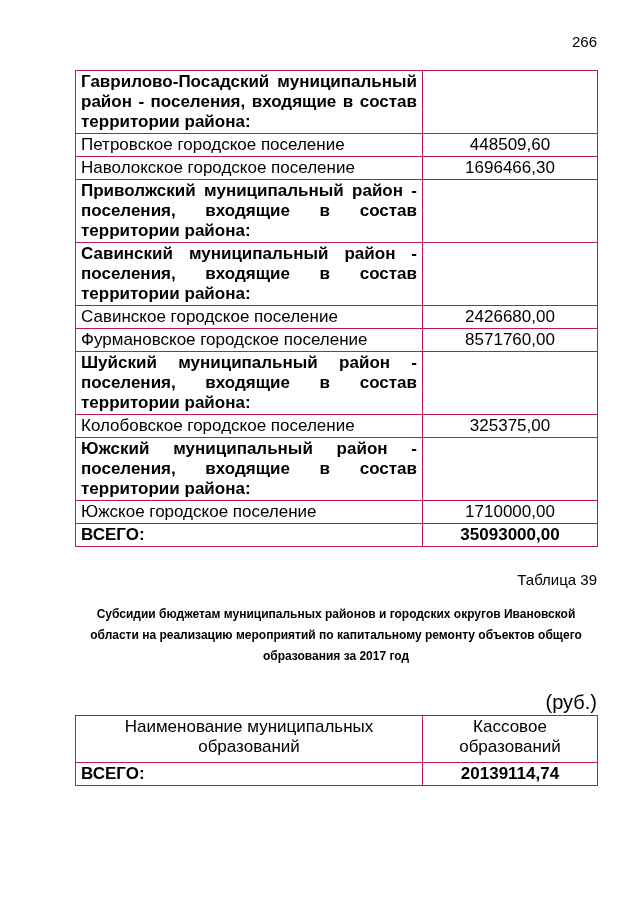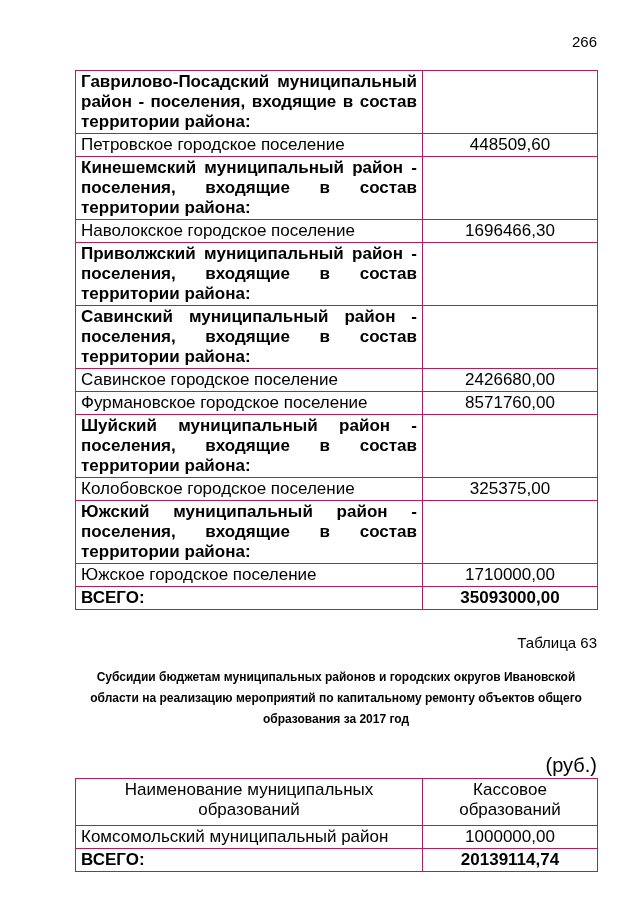"Кинешемский муниципальный район -" tr.group { html: <tr> <td>Кинешемский муниципальный район - поселения, входящие в состав территории района:</td> <td></td> </tr> -> none }
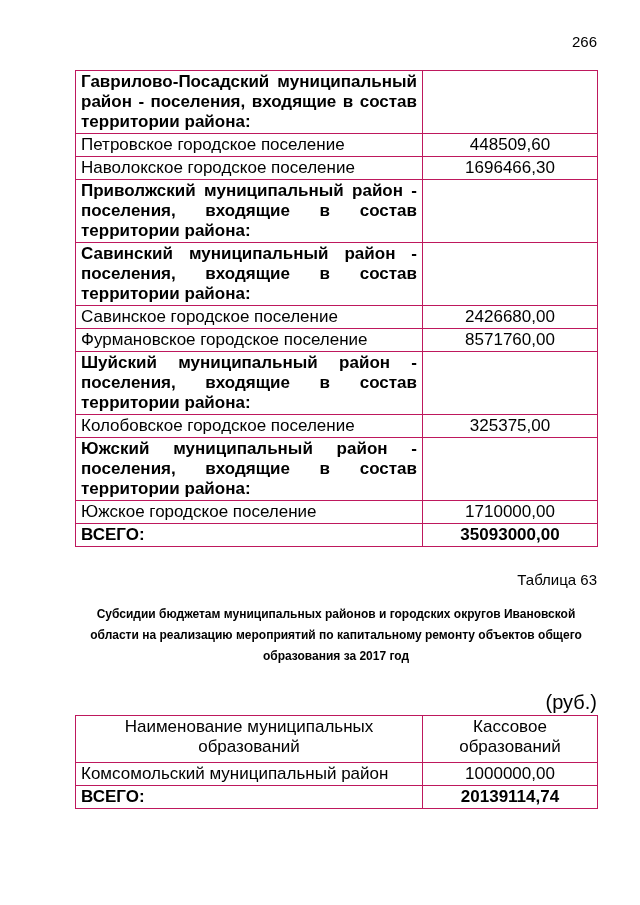"Таблица 63" div.table-caption { text: 63 -> 39 }
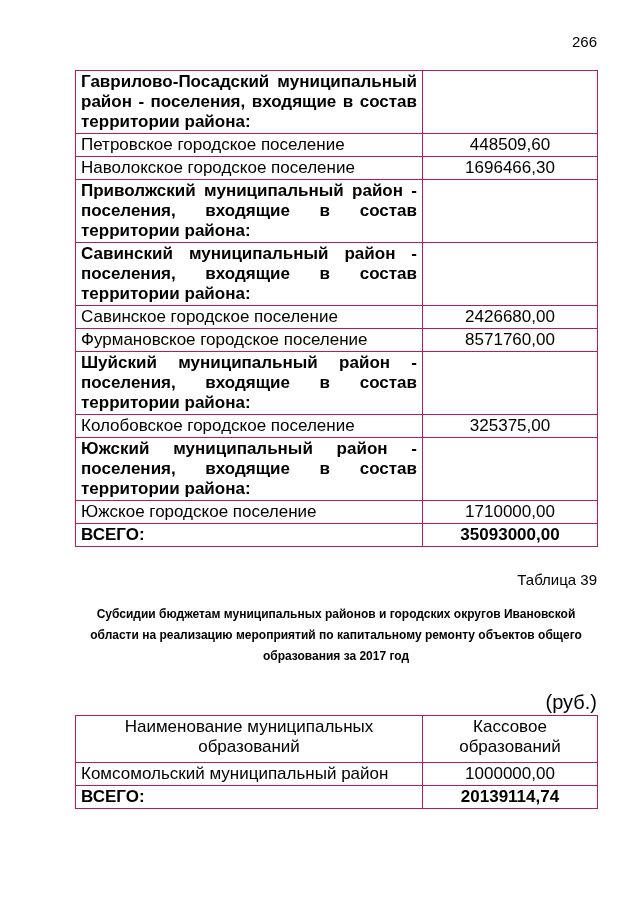"Комсомольский муниципальный район" tr.item { html: <tr> <td>Комсомольский муниципальный район</td> <td>1000000,00</td> </tr> -> none }
